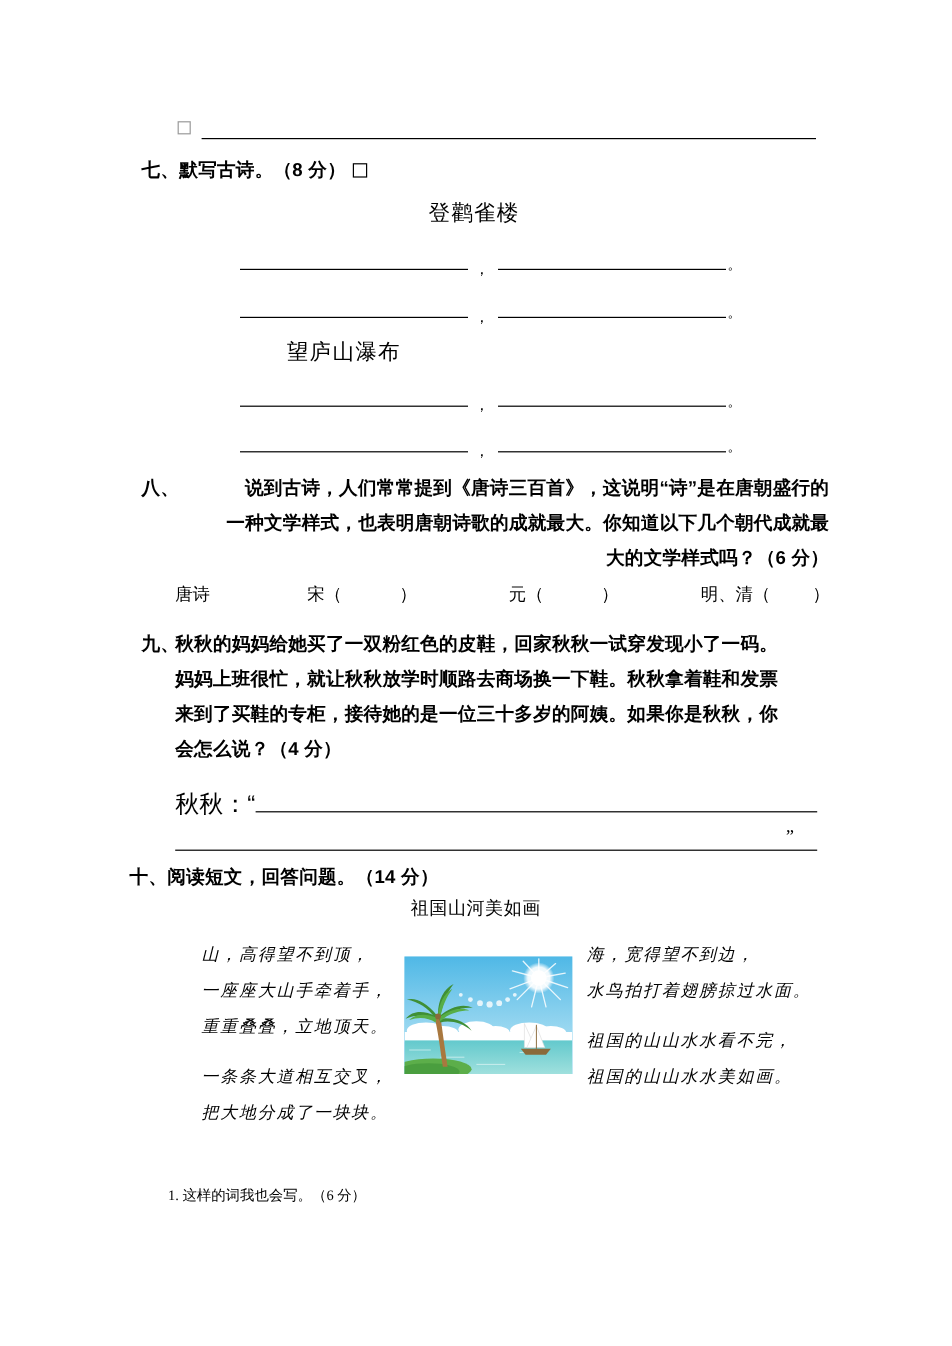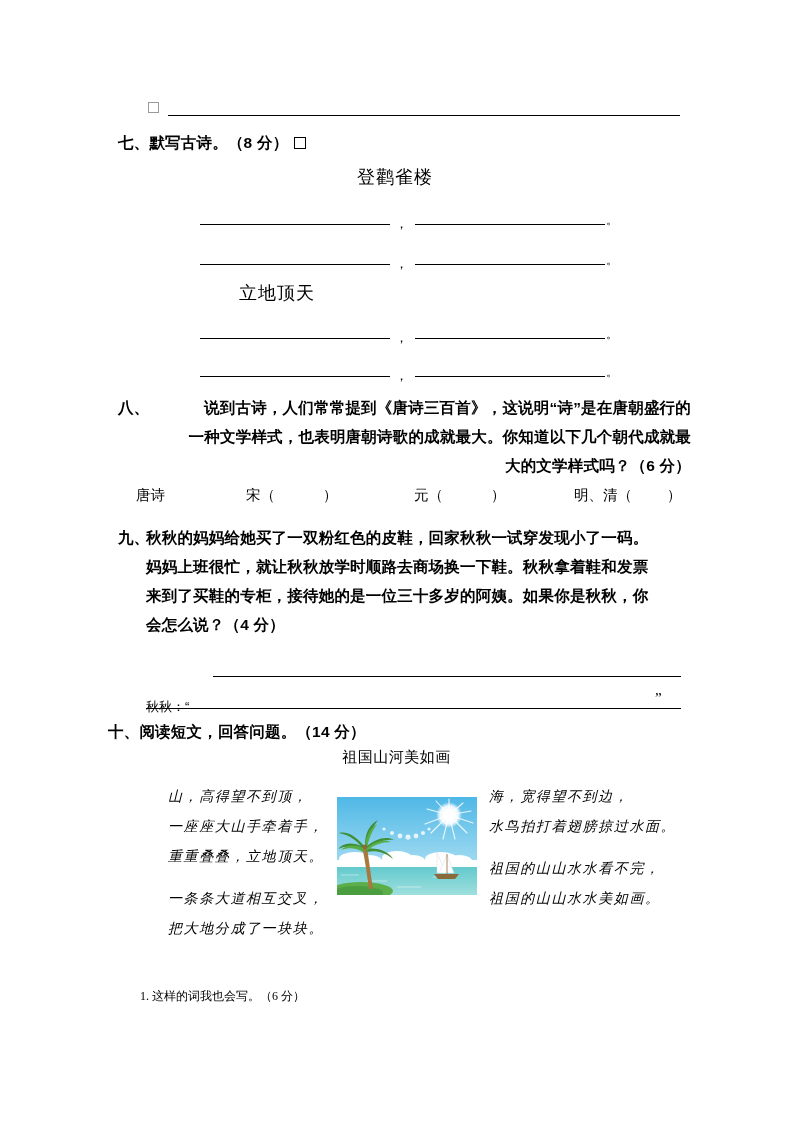"立地顶天" div.poem-title { text: 立地顶天 -> 望庐山瀑布 }
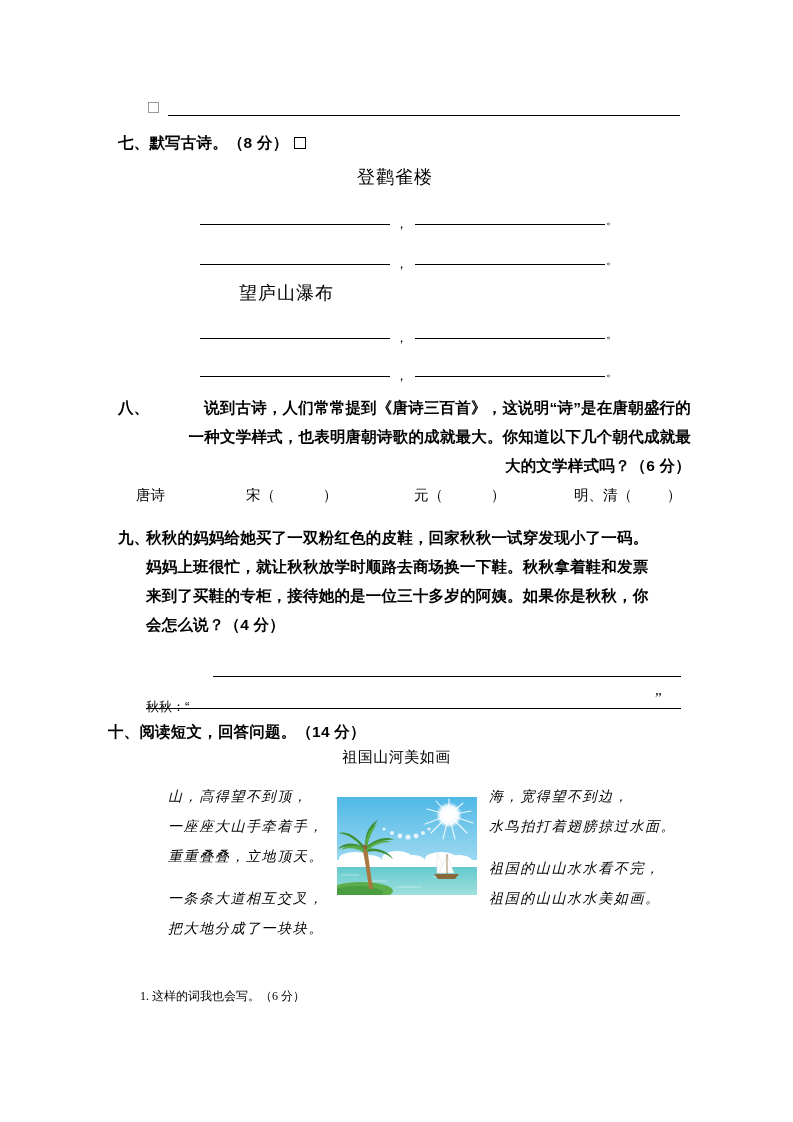"唐诗" .dyn-row { left: 136px -> 146px }
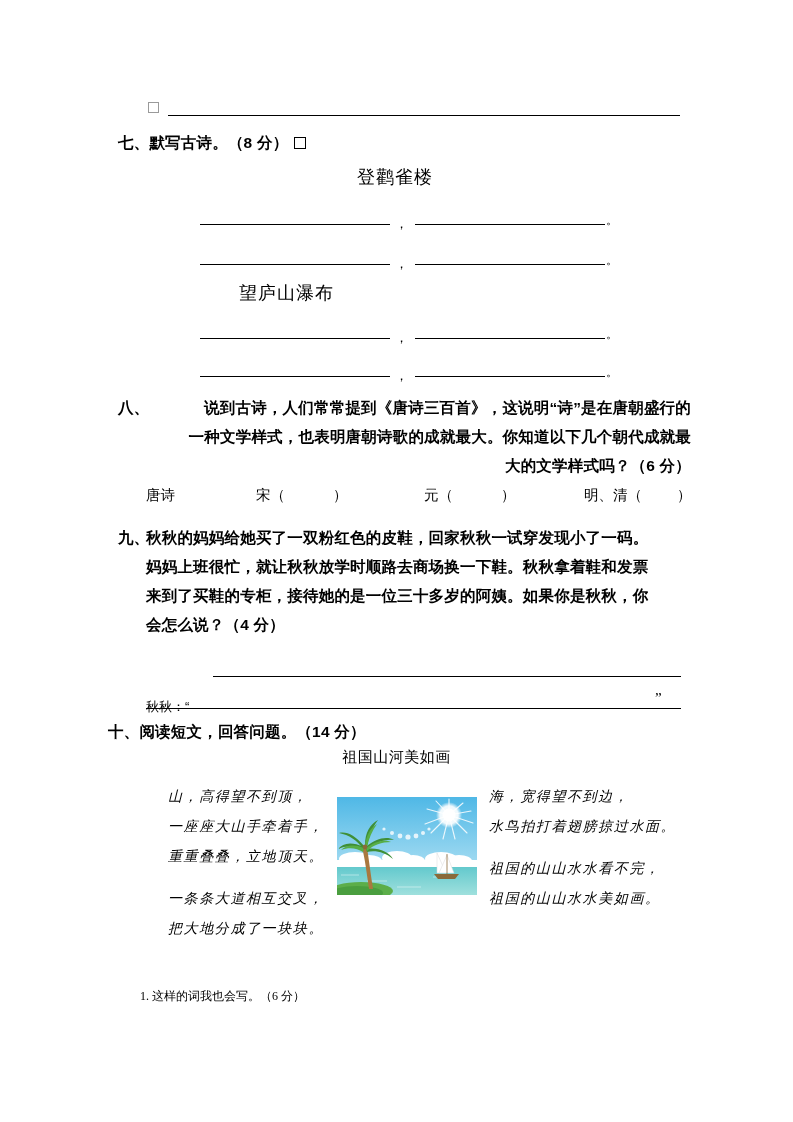"秋秋：“" .qa-label { font-size: 13px -> 20px; margin-top: 41px -> none }
